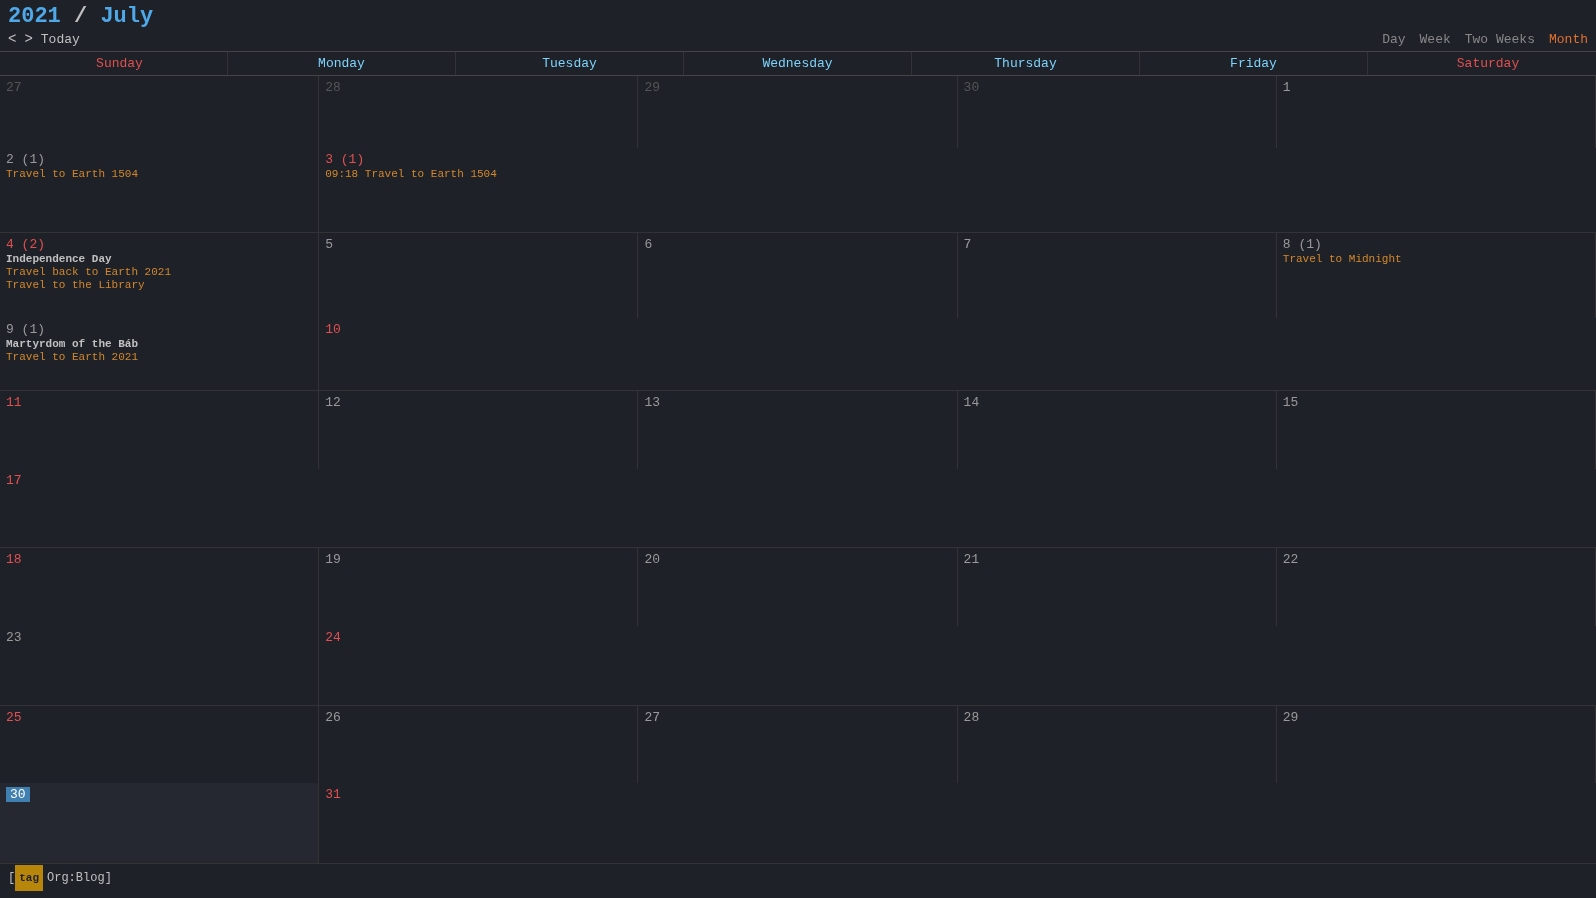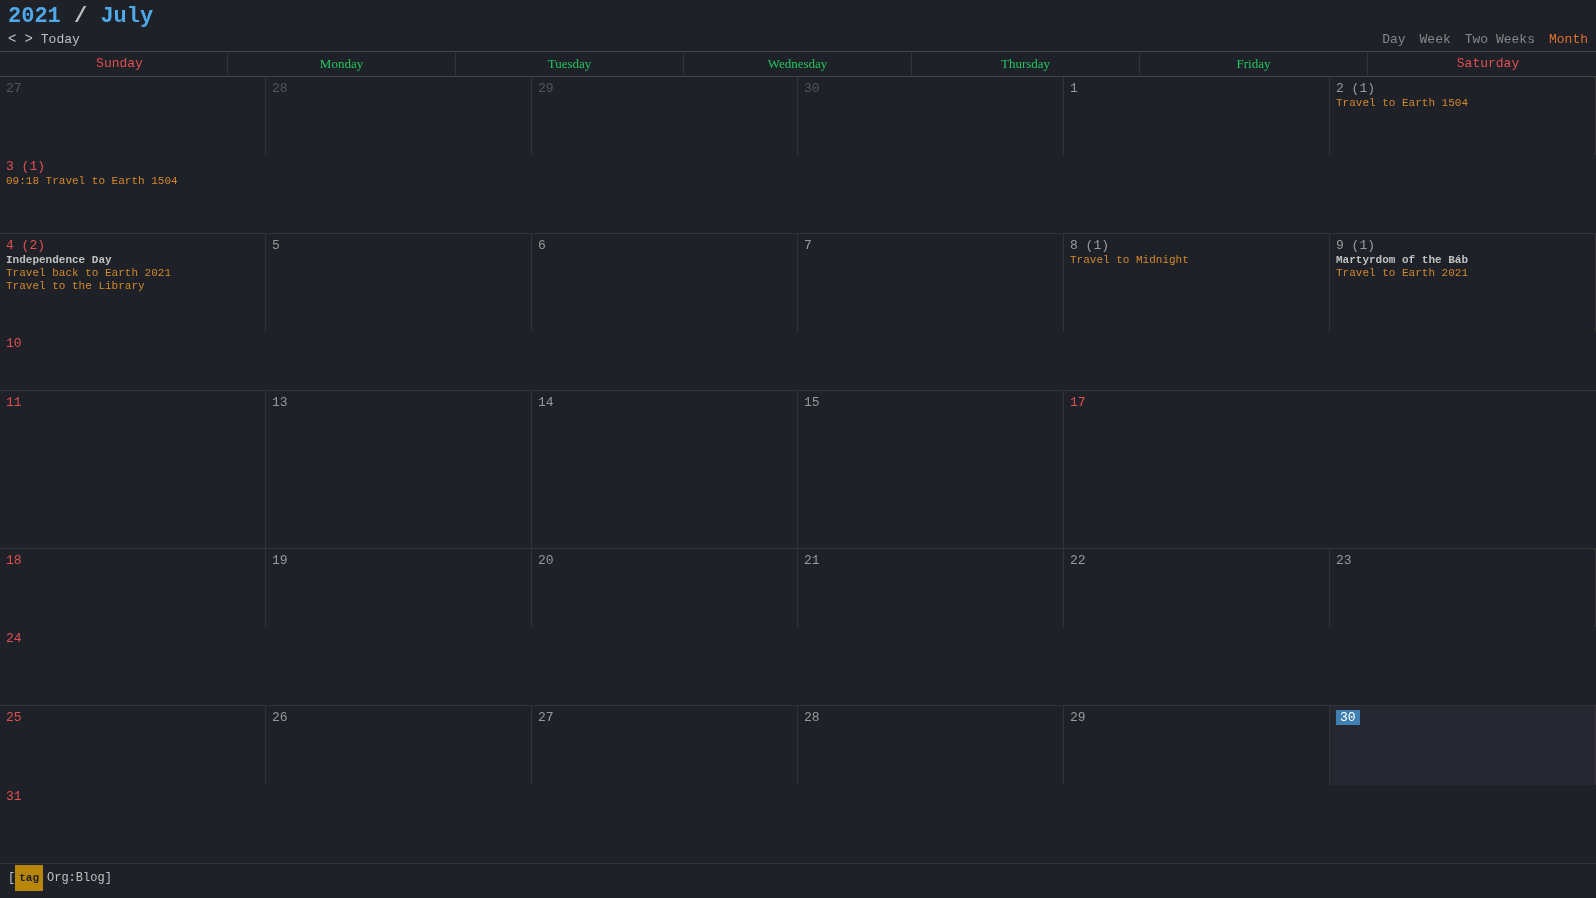"Monday" .day-header.weekday { color: #22c55e -> #7dd3fc; font-family: Liberation Serif, serif -> none }
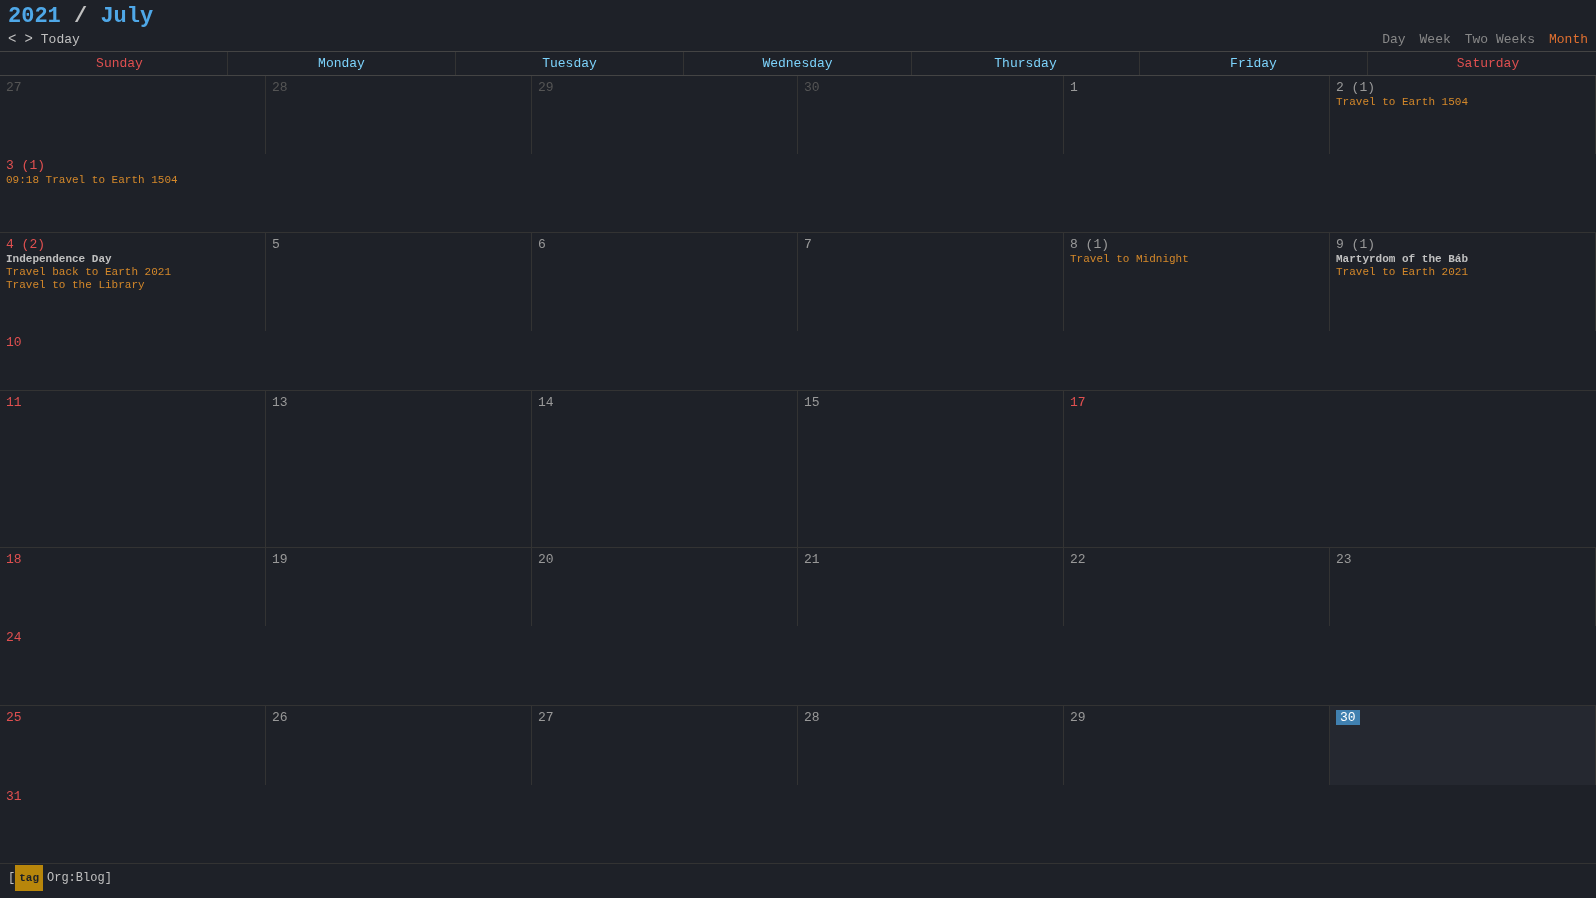"27" .calendar-row { grid-template-columns: repeat(6, 1fr) -> repeat(5, 1fr) }
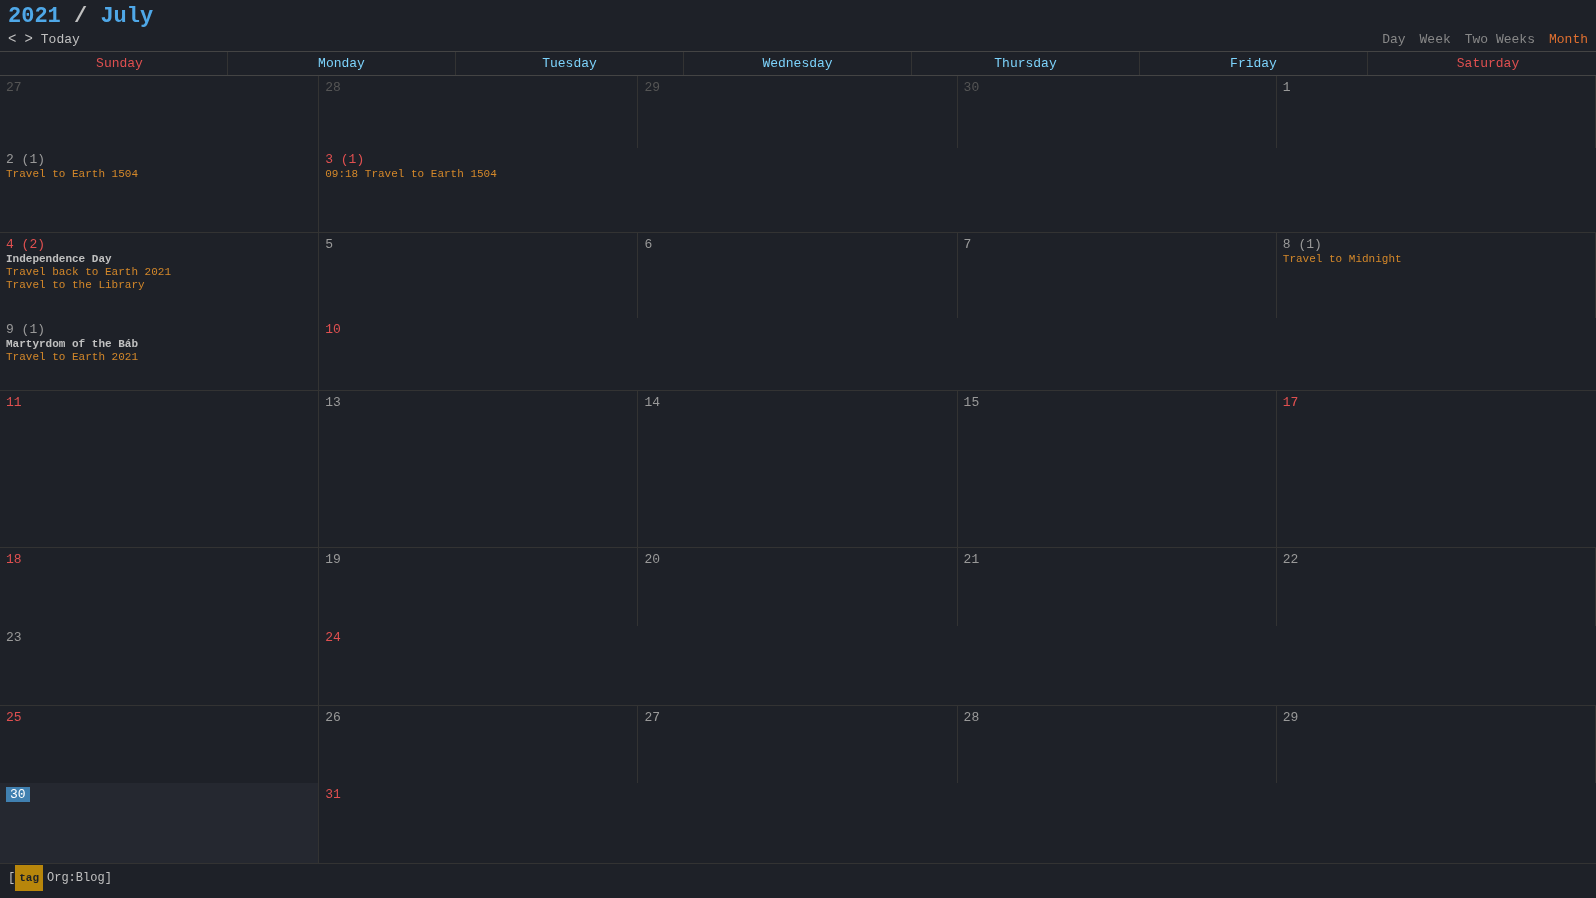"12" div.calendar-cell { html: none -> <div><span>12</span></div> }
